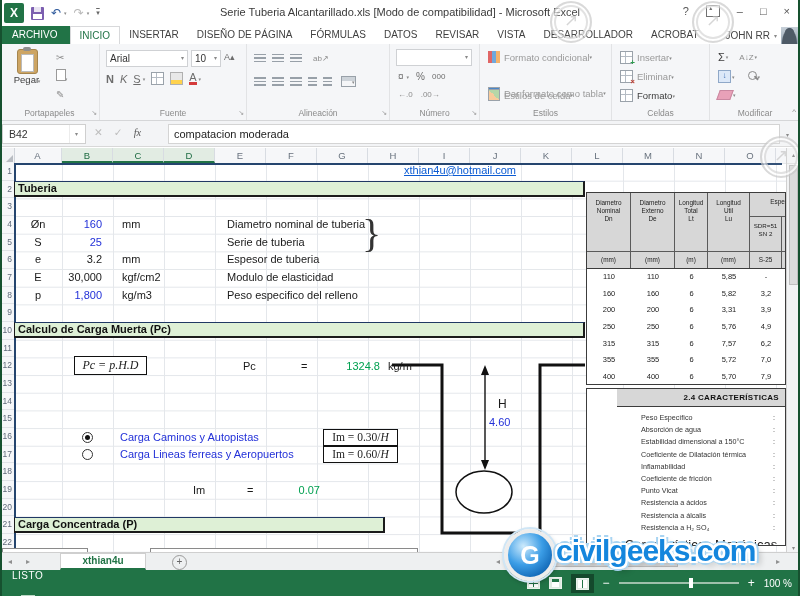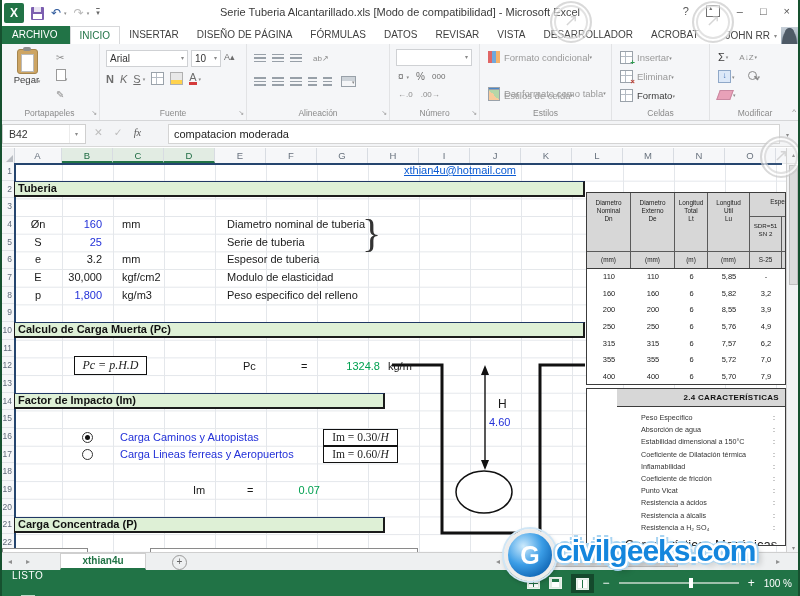"8,55" span.pt-cell { text: 8,55 -> 3,31 }
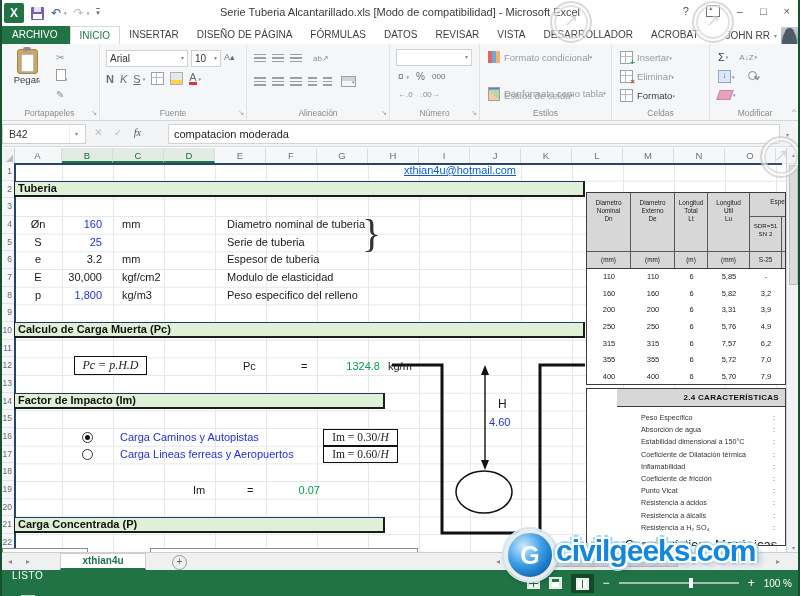"Factor de Impacto (Im)" div.band { html: <div>Factor de Impacto (Im)</div> -> none }
